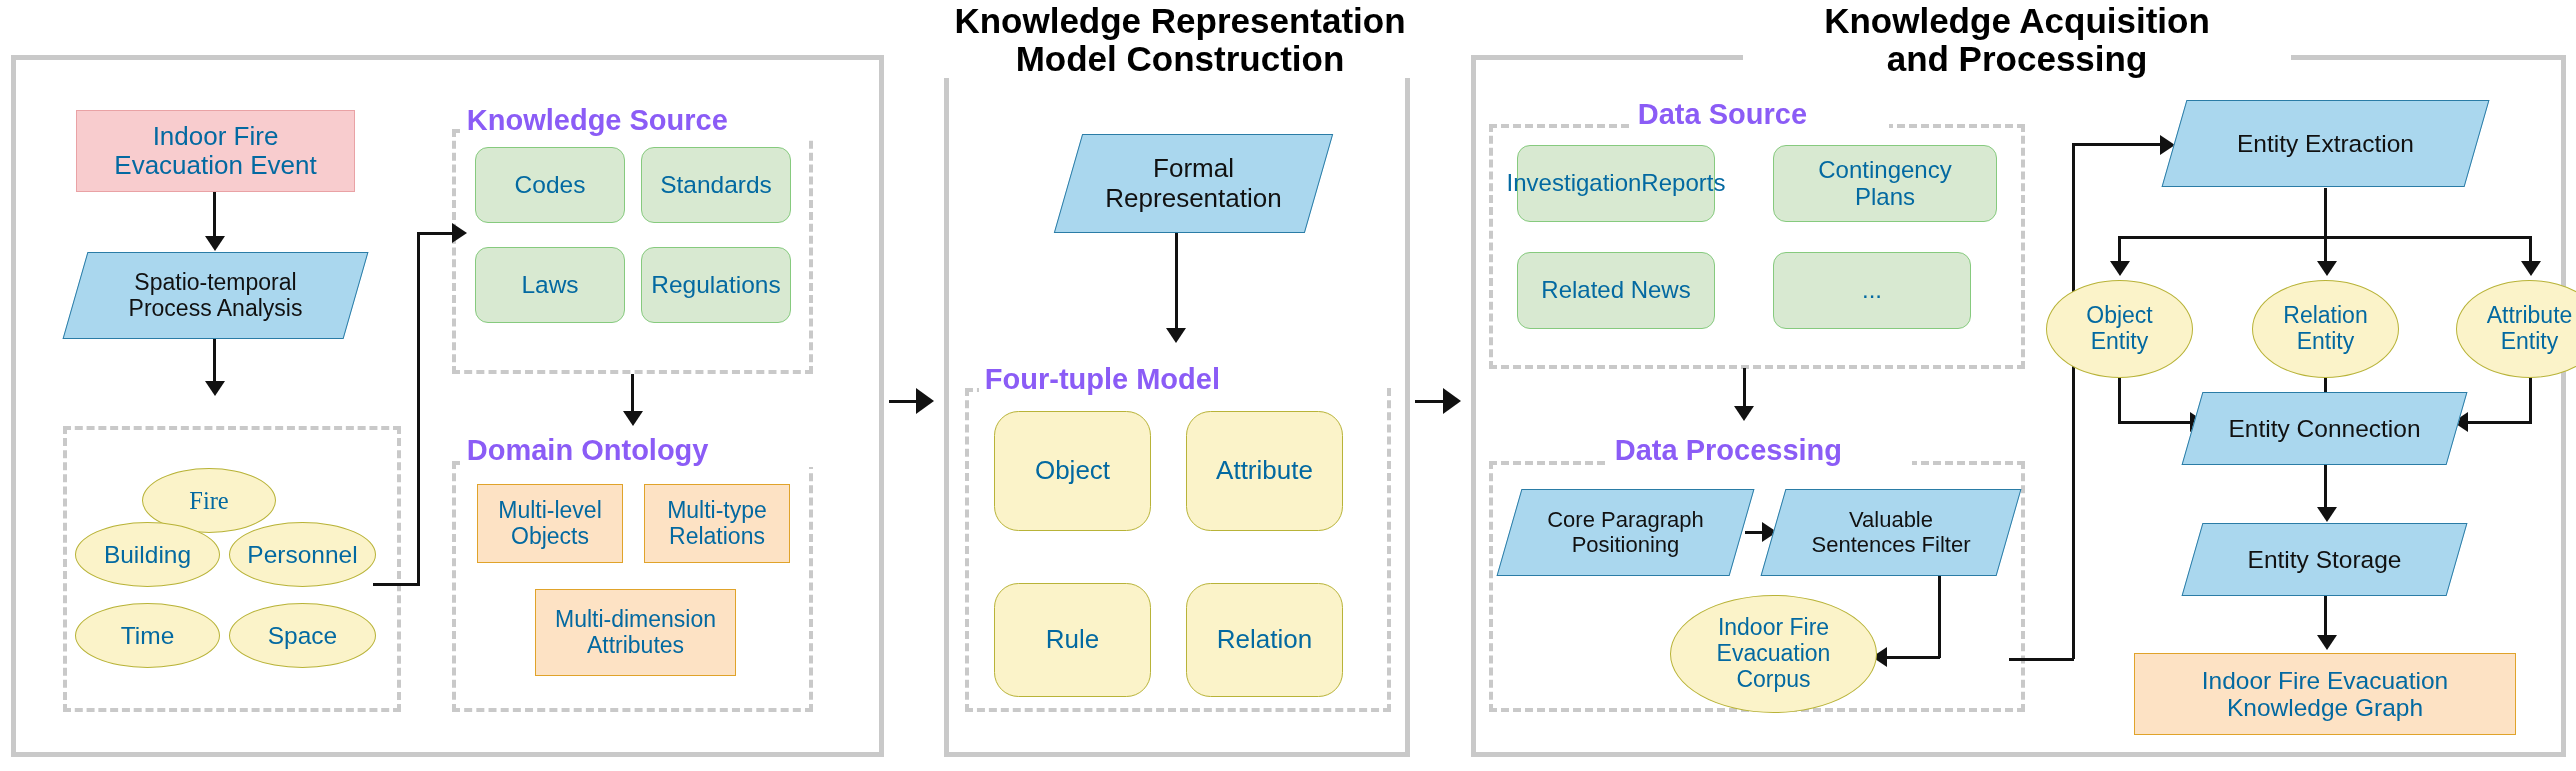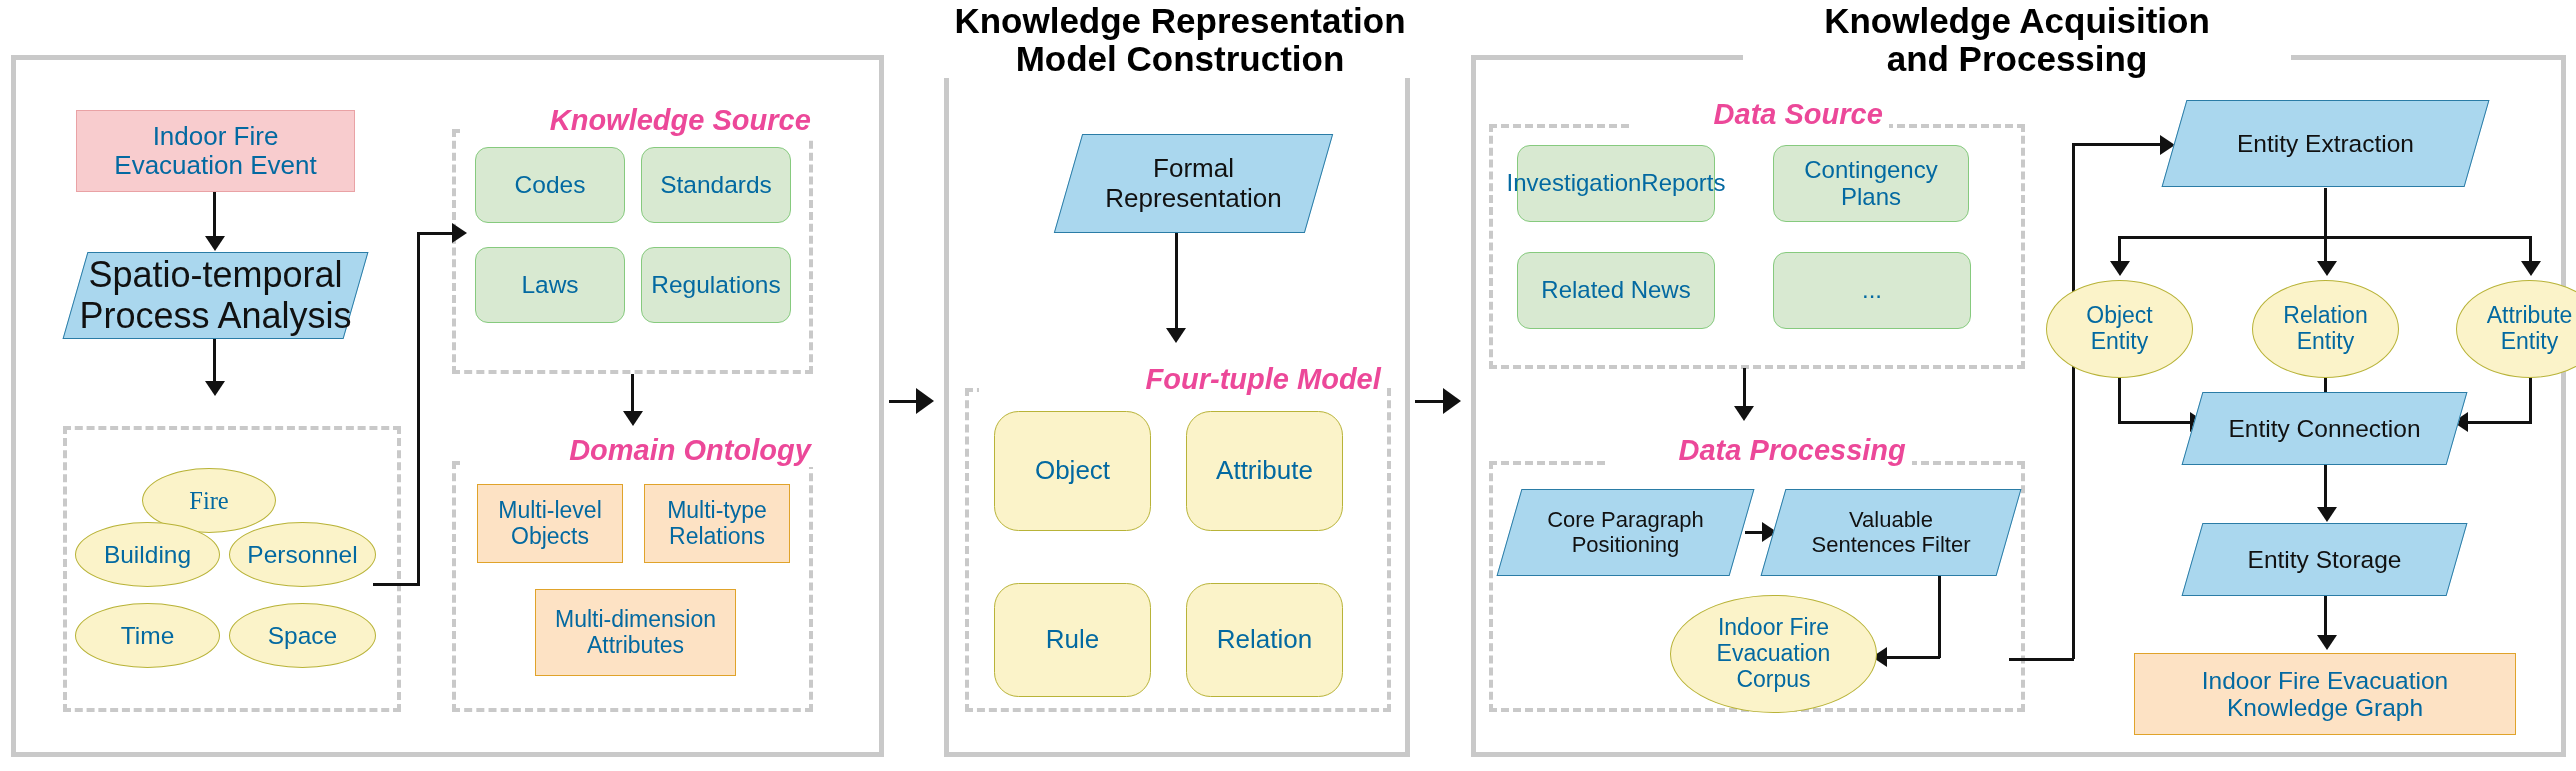"Knowledge Source" .dgroup-title { color: #ec4899 -> #8b5cf6; font-style: italic -> none; text-align: right -> left }
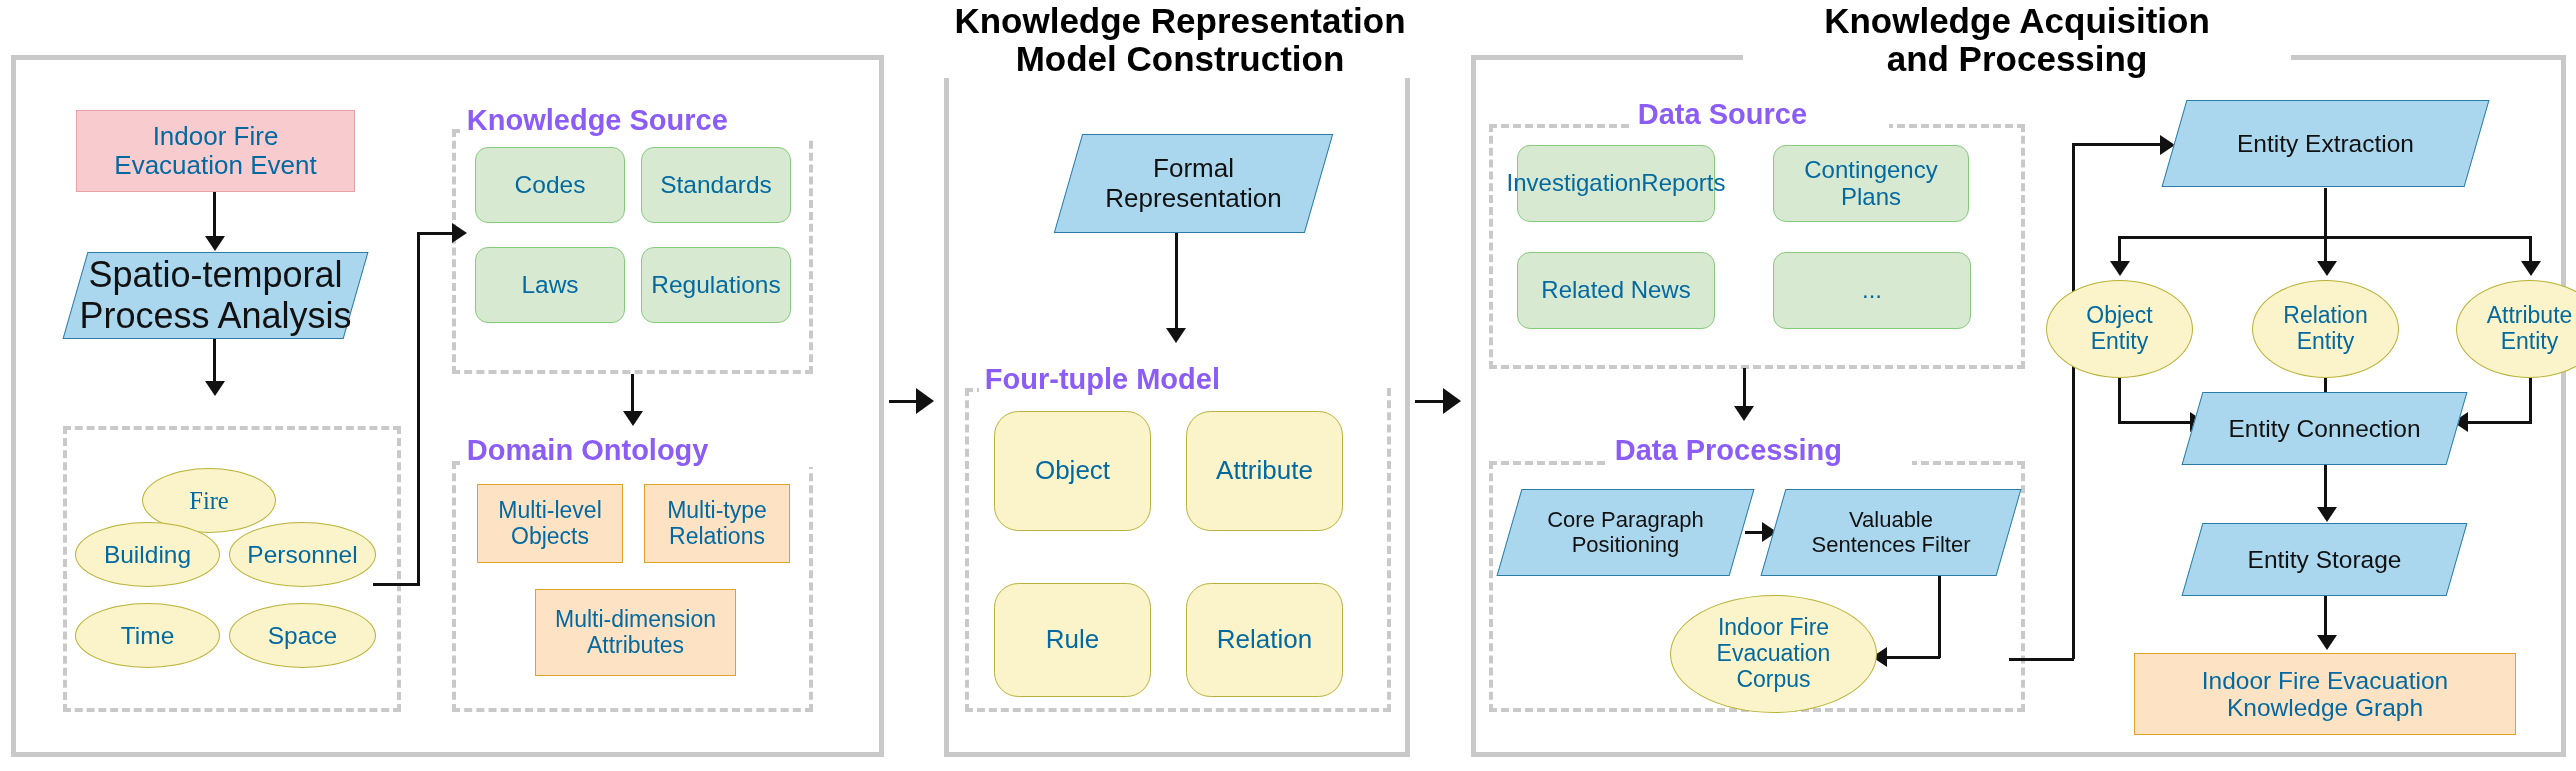"Contingency" div.node { width: 196px -> 224px }
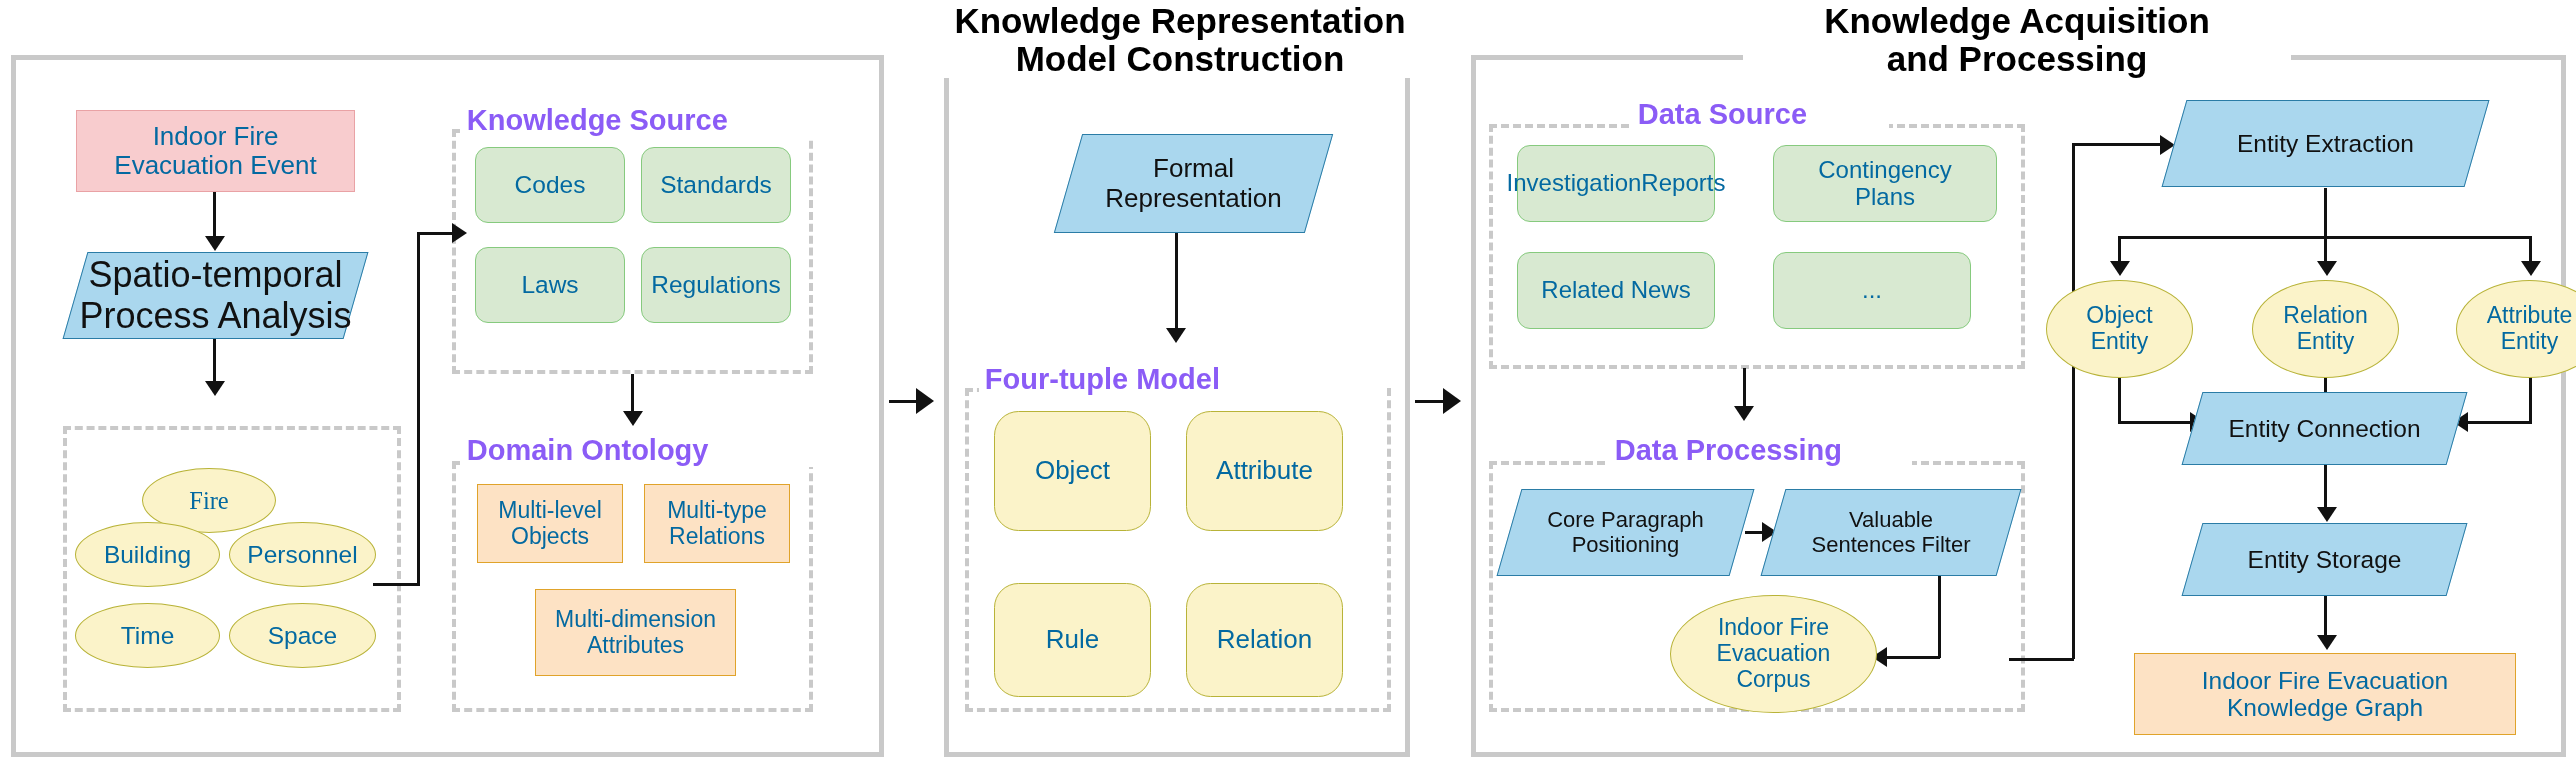"Spatio-temporal" div.lbl { font-size: 36px -> 23px }
